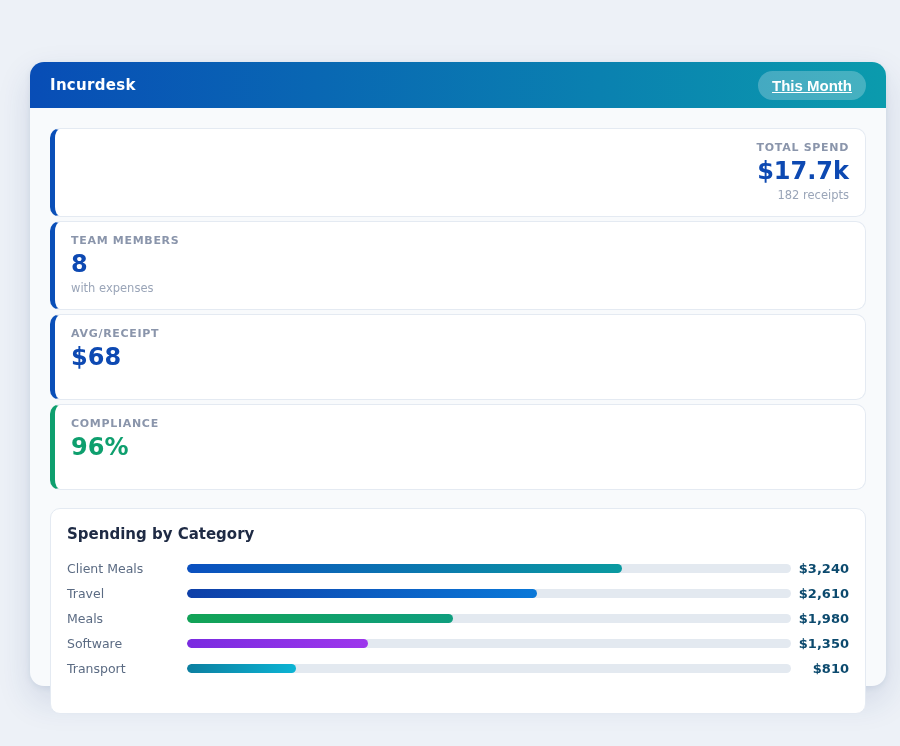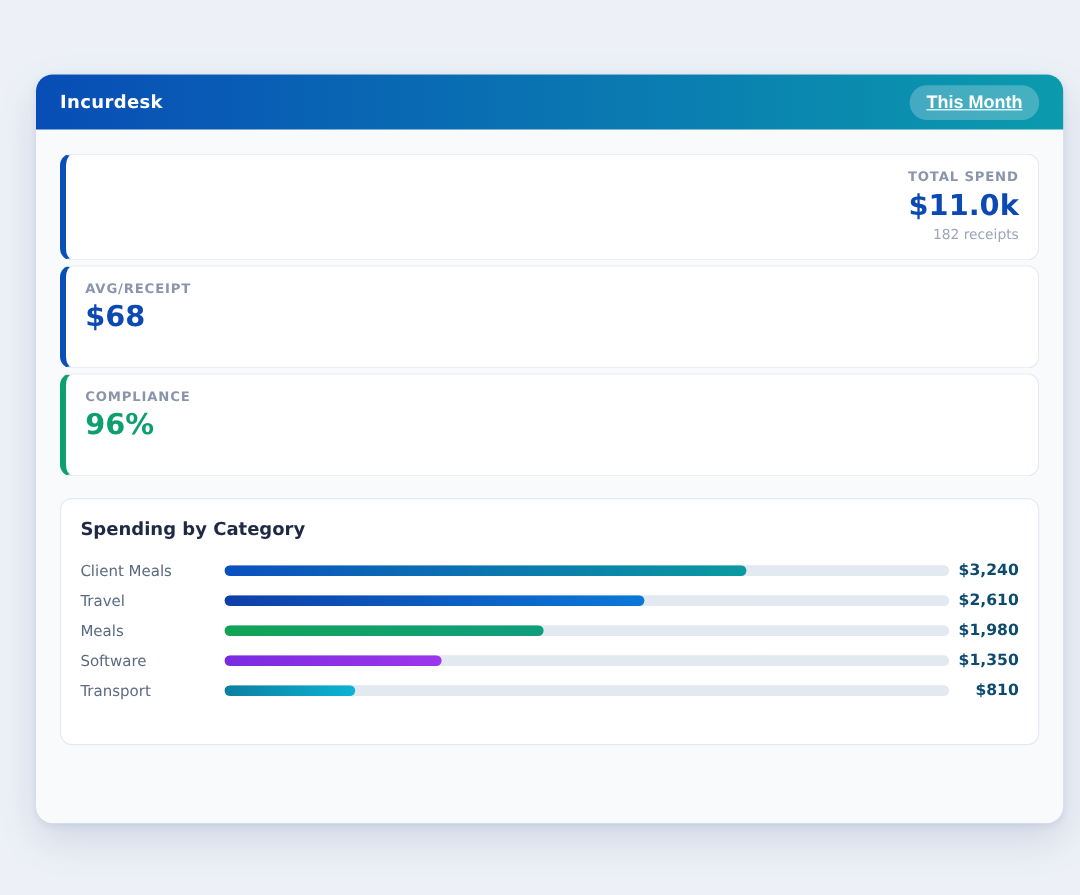"$11.0k" div.stat-value { text: $11.0k -> $17.7k }
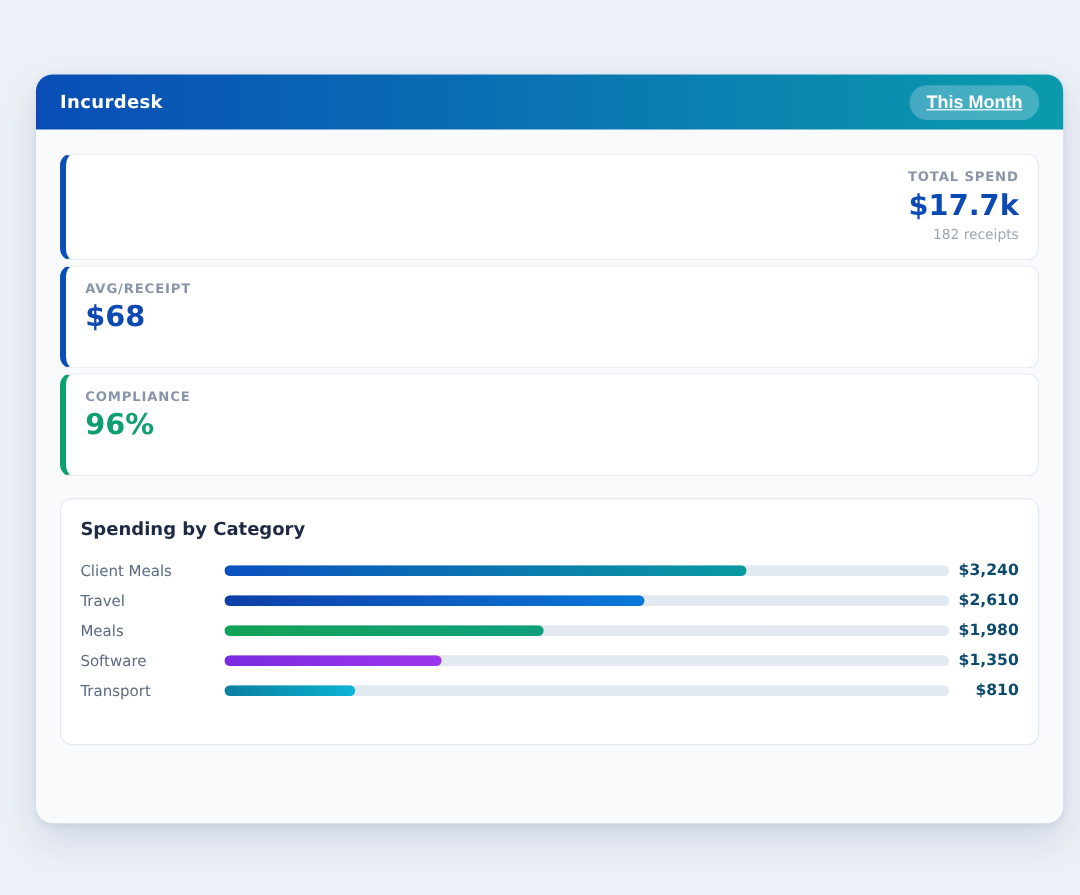"TEAM MEMBERS" div.stat-card { html: none -> <div> <div>TEAM MEMBERS</div> <div>8</div> <div>with expenses</div> </div> }
